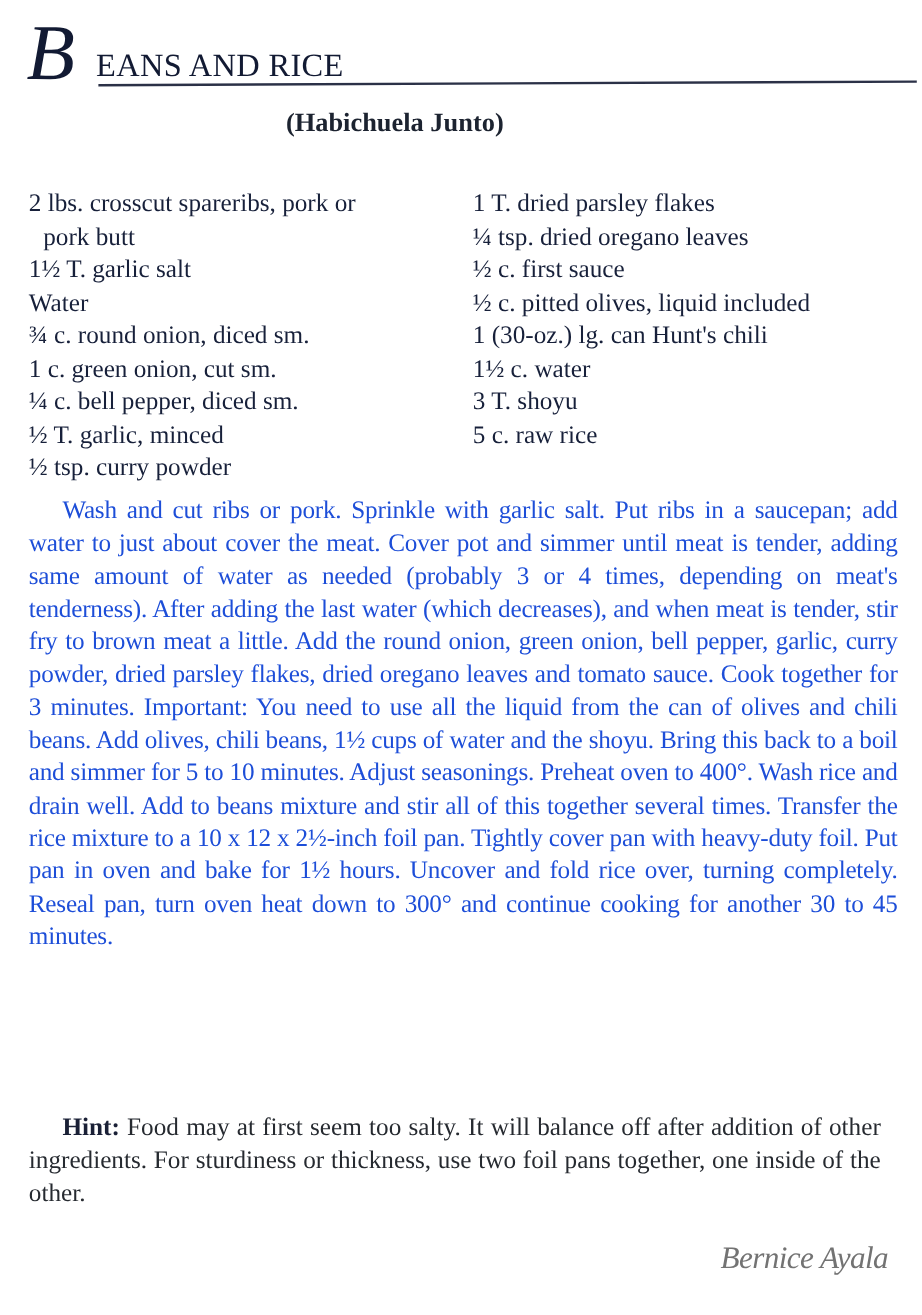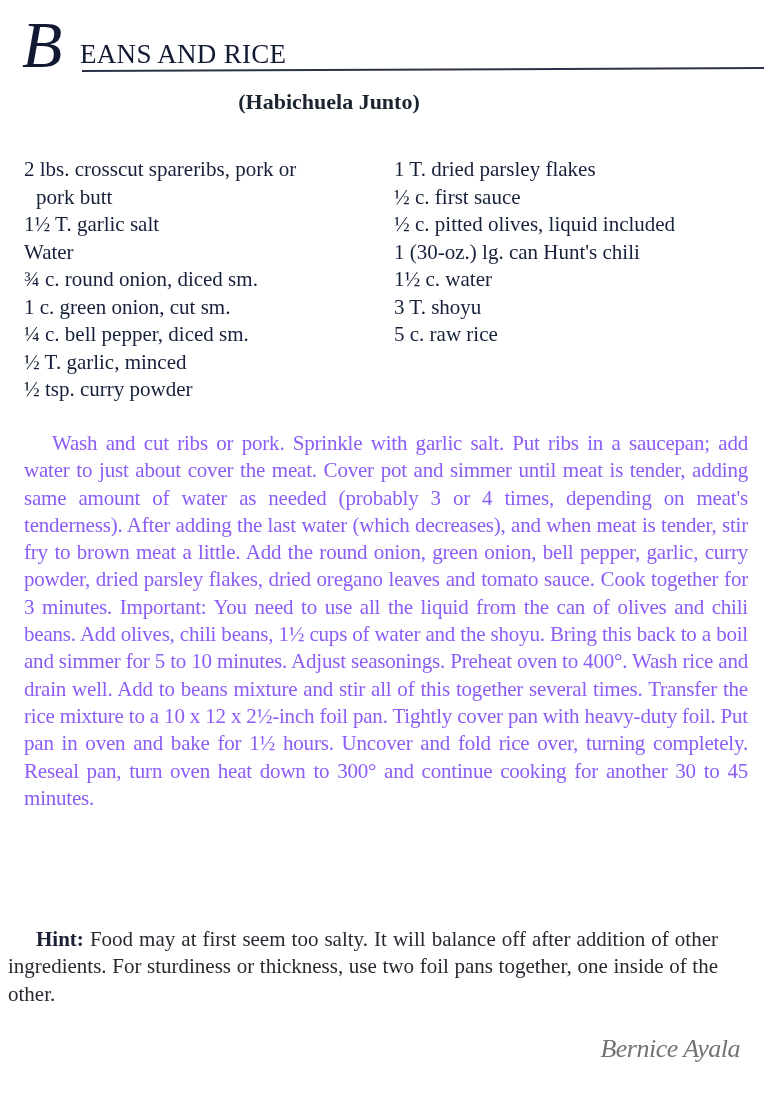"¼ tsp. dried oregano leaves" div.ing-line { html: none -> <div>¼ tsp. dried oregano leaves</div> }
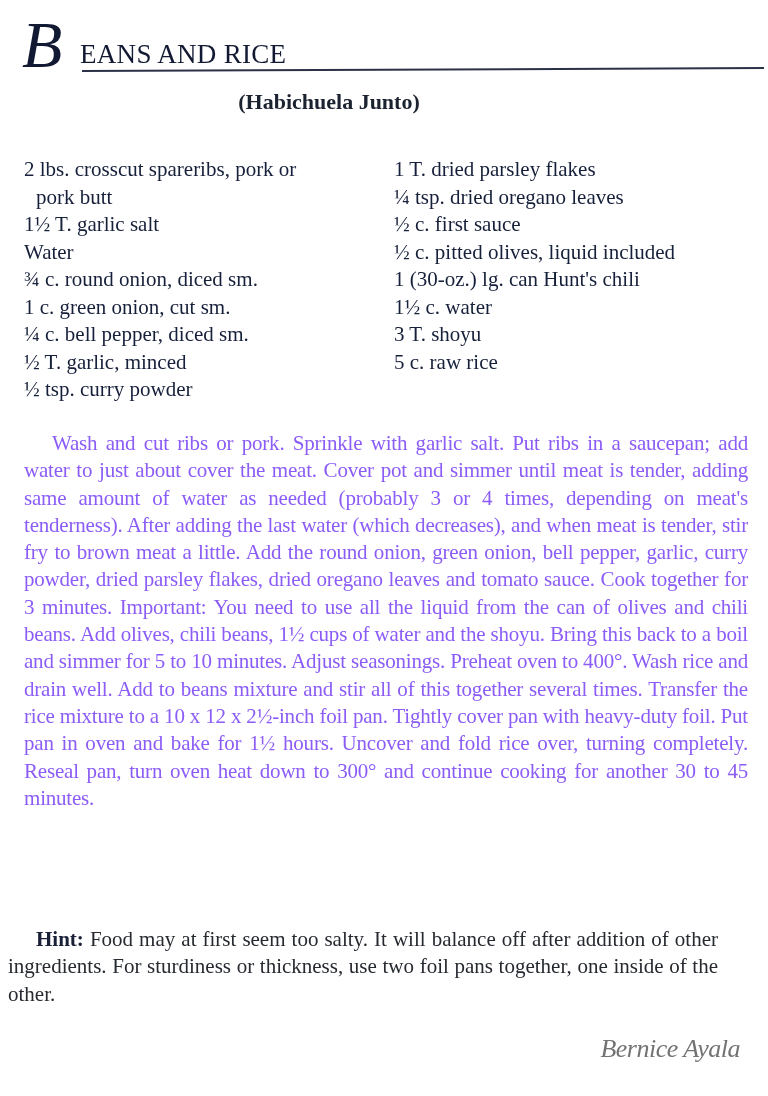"Wash and cut ribs or" .instructions { color: #8b5cf6 -> #1d4ed8; top: 430px -> 412px }
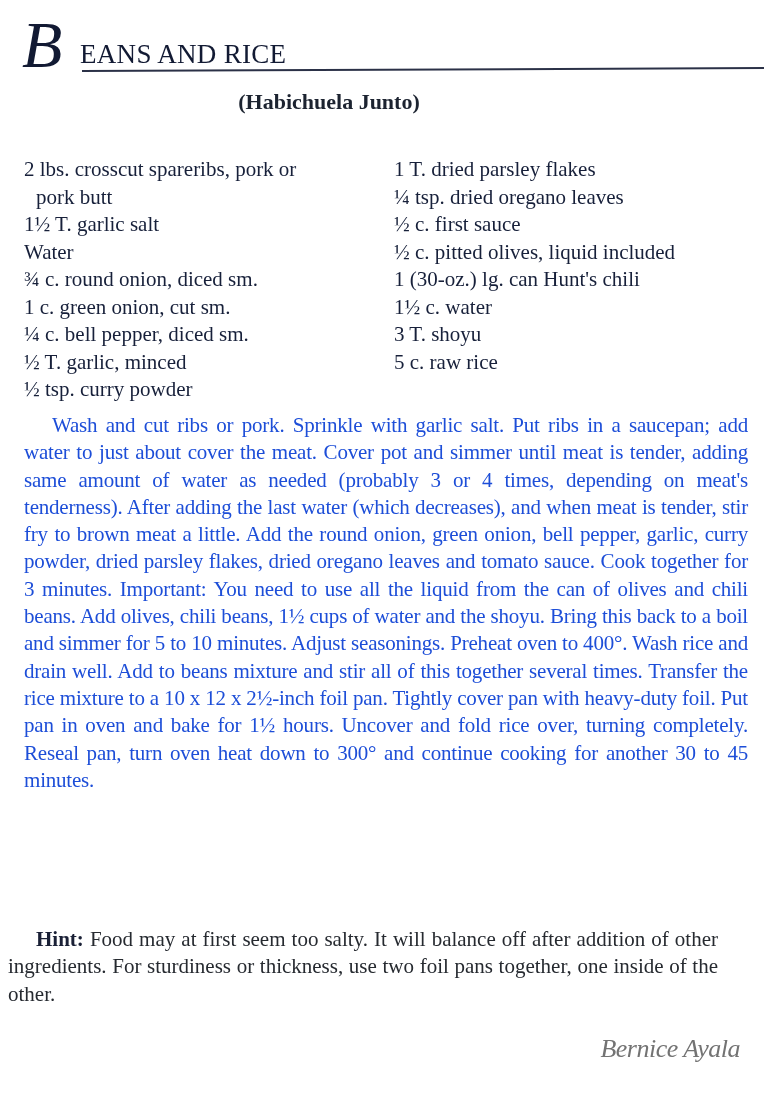"Hint: Food may at first" .hint { left: 8px -> 24px }
